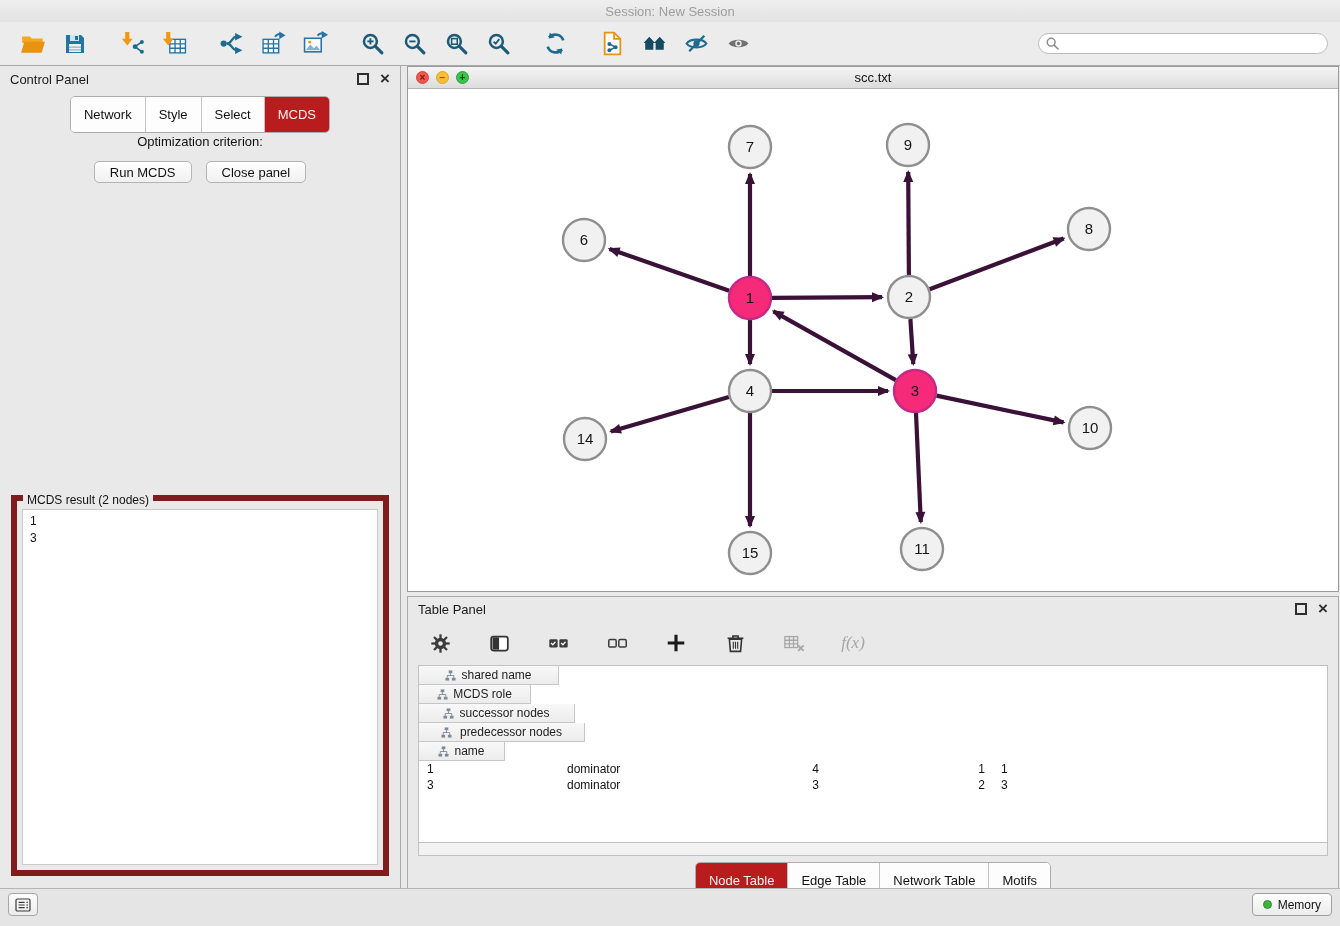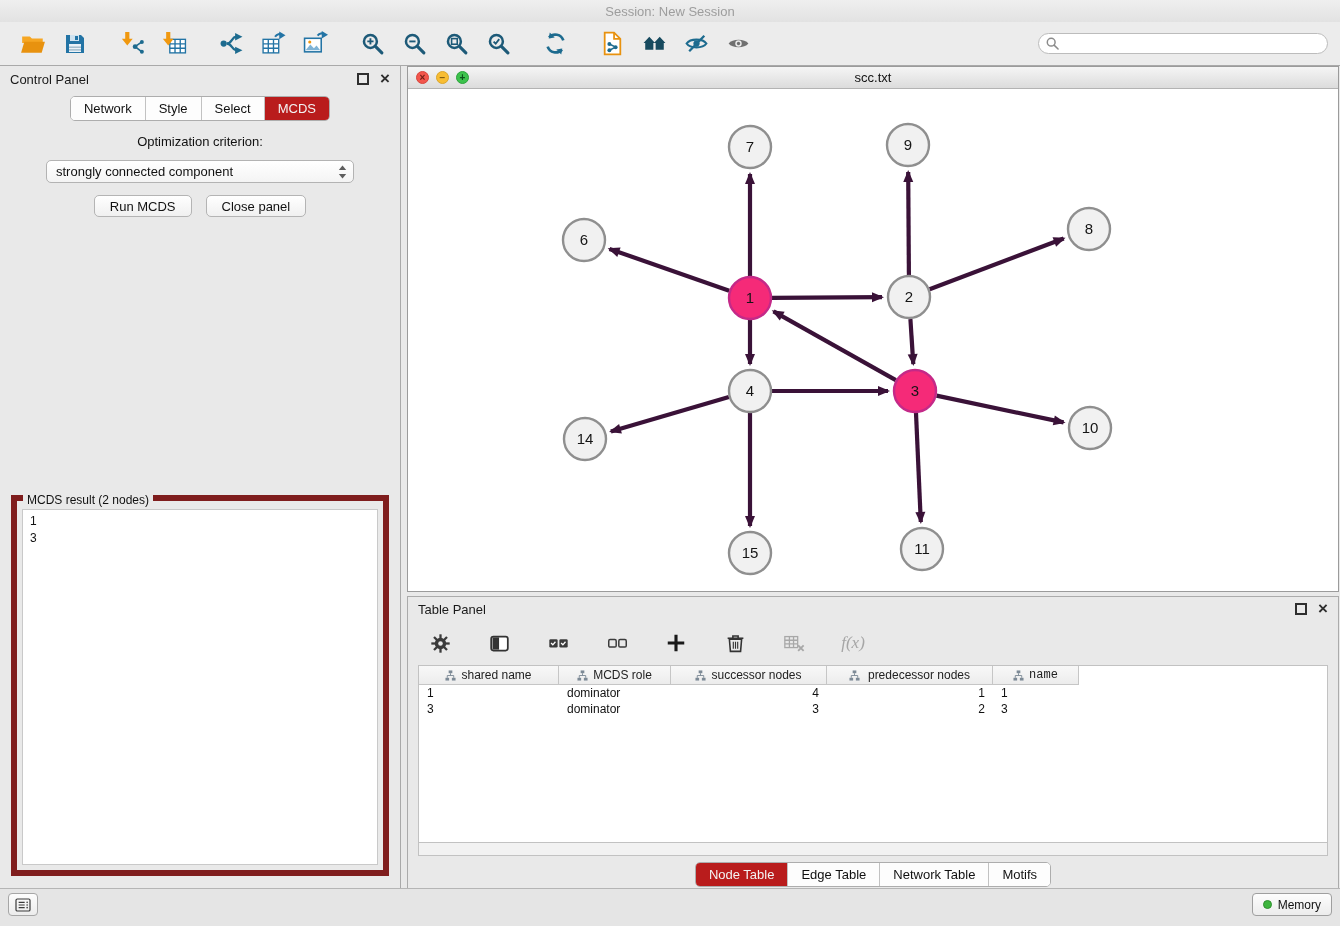"Network" .seg button { height: 23px -> 35px }
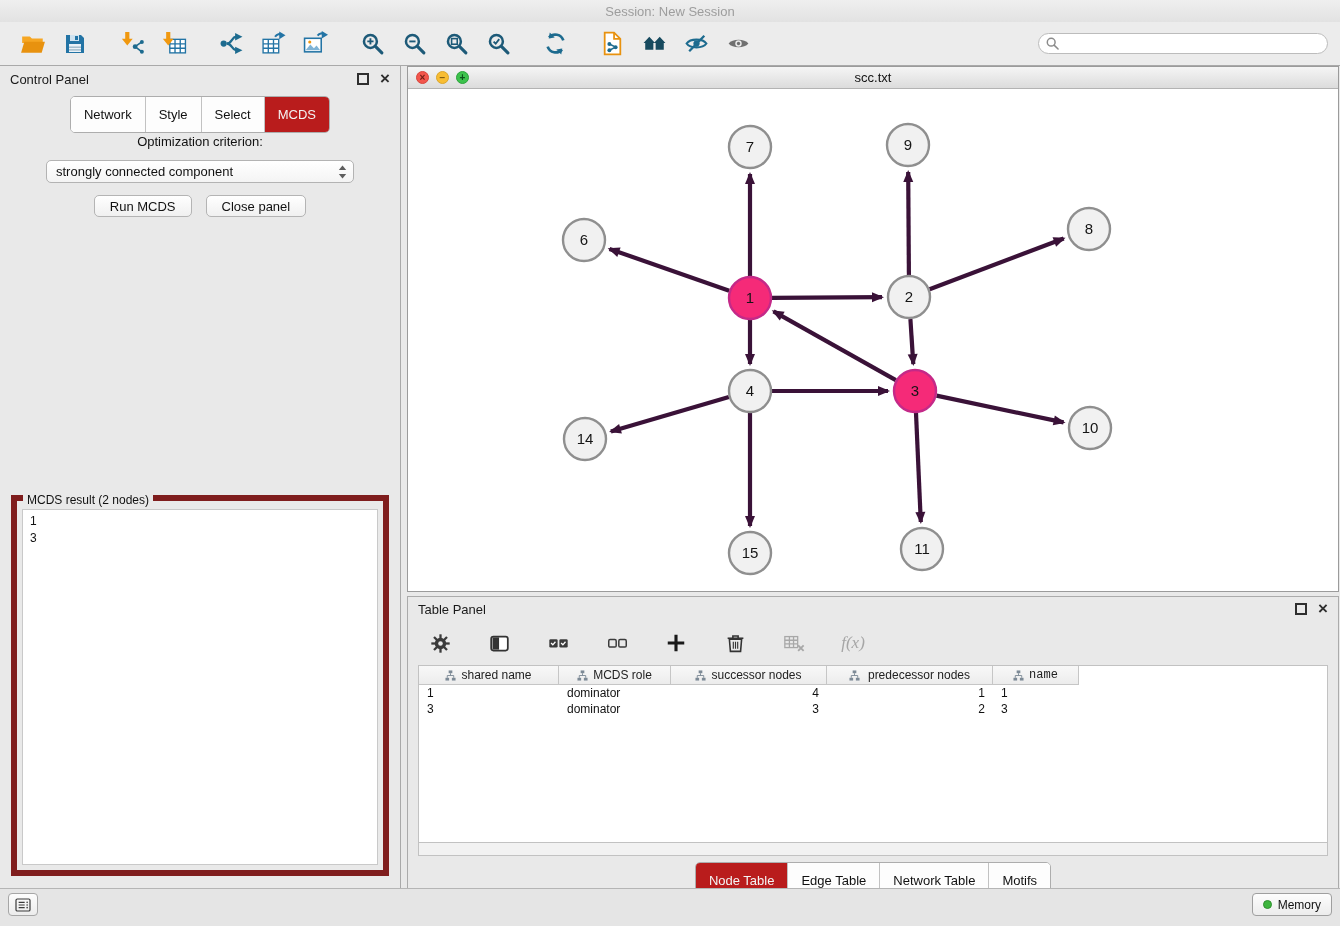"strongly connected component" div.dropdown { html: <div> <span>strongly connected component</span> <svg> <path></path> <path></path> </svg> </div> -> none }
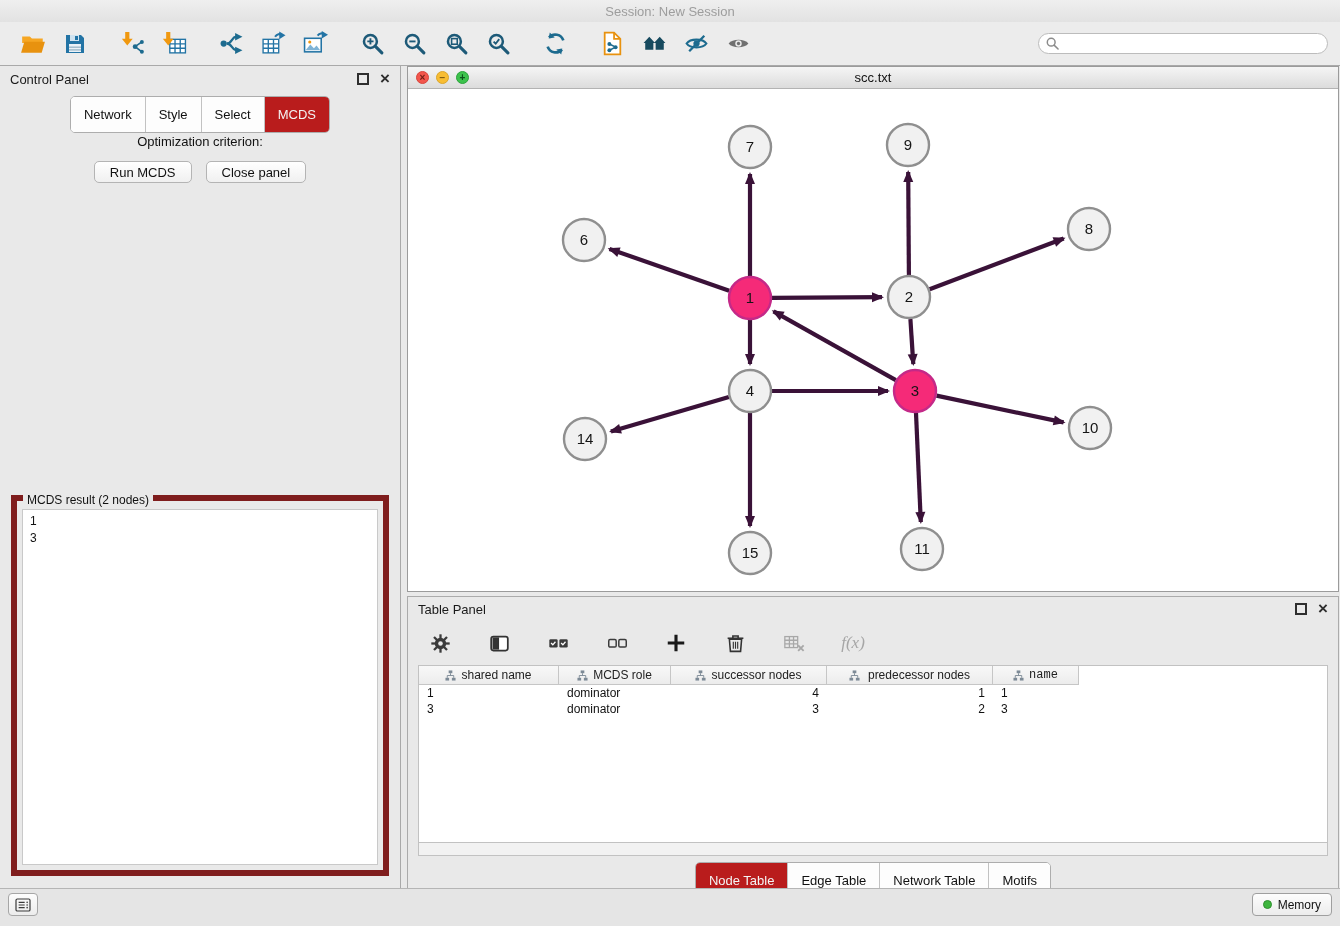"shared name" .thead { flex-direction: none -> column }
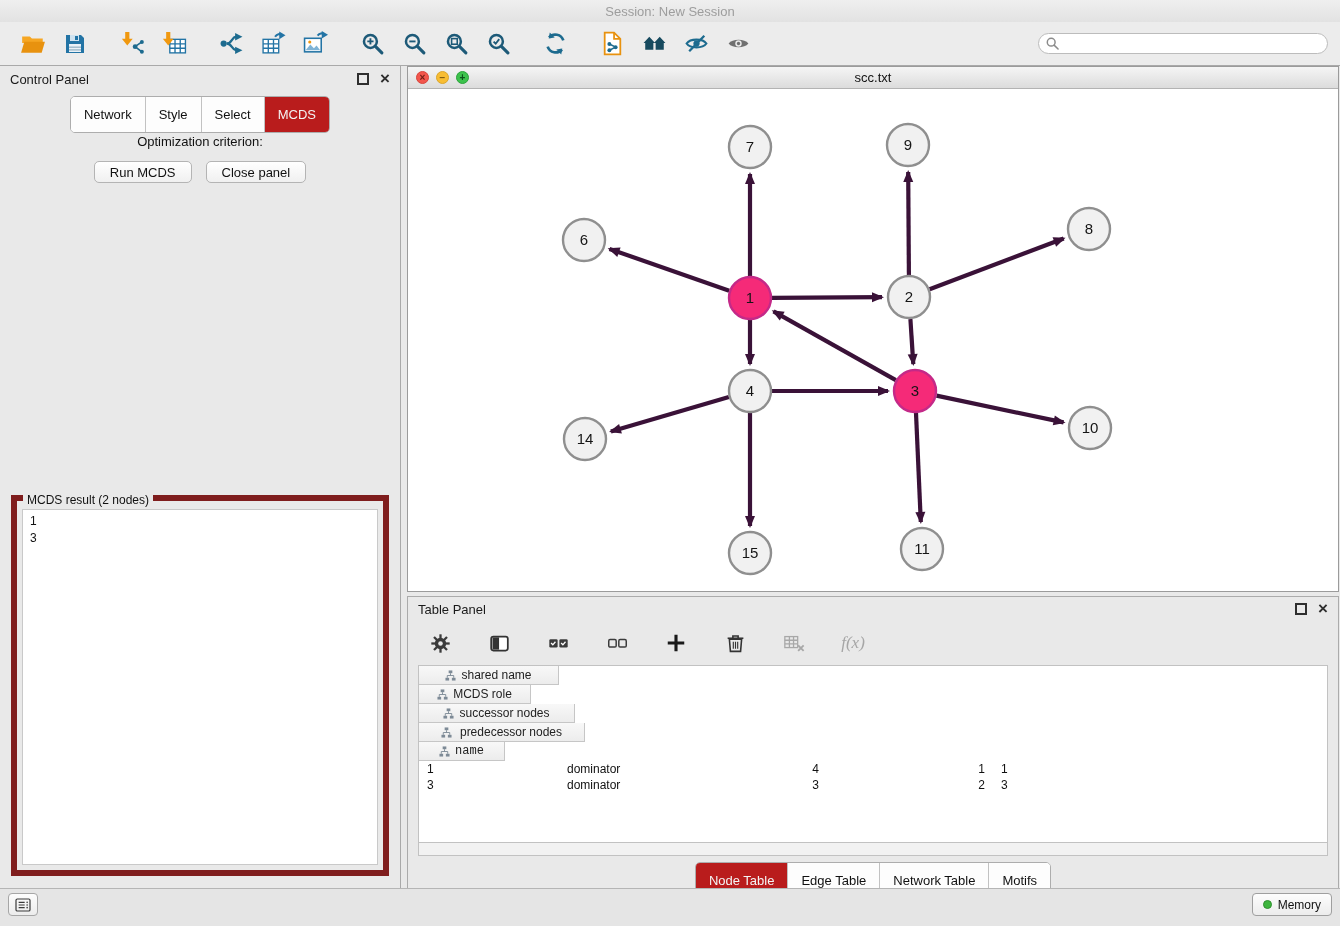"name" div.thcell { font-family: Liberation Mono, monospace -> none }
